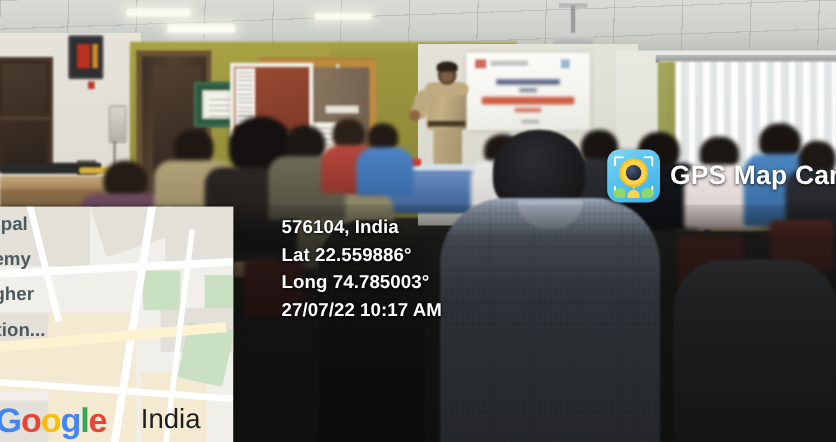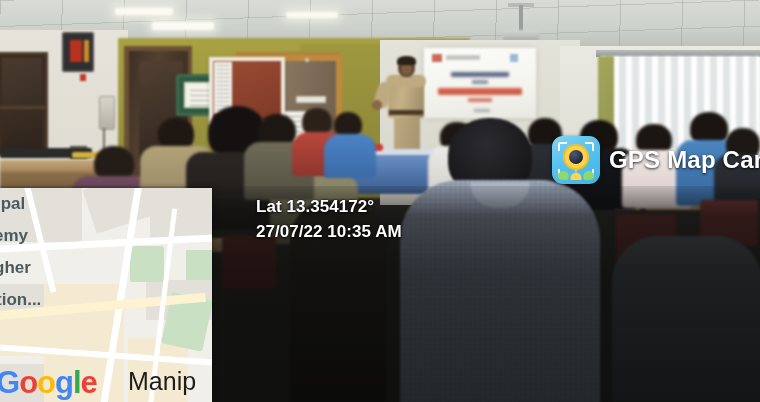"576104, India" div.gps-line { html: none -> <div>576104, India</div> }
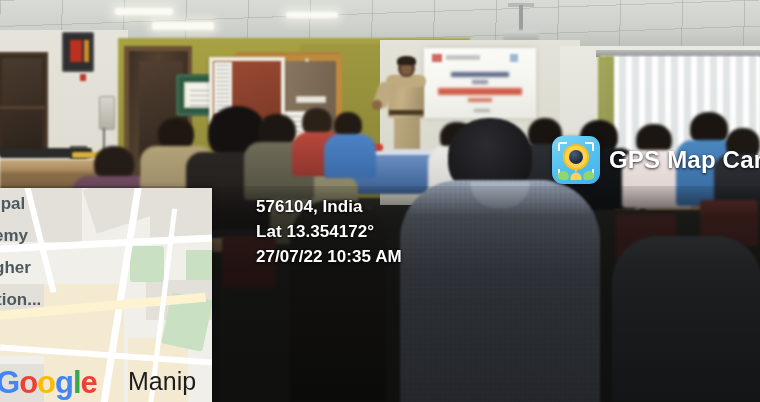"Lat 13.354172°" div.gps-line { text: 13.354172 -> 22.559886 }
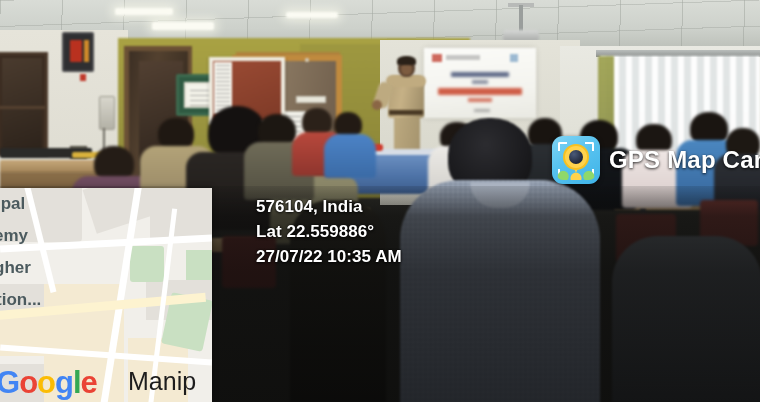"Long 74.785003°" div.gps-line { html: none -> <div>Long 74.785003°</div> }
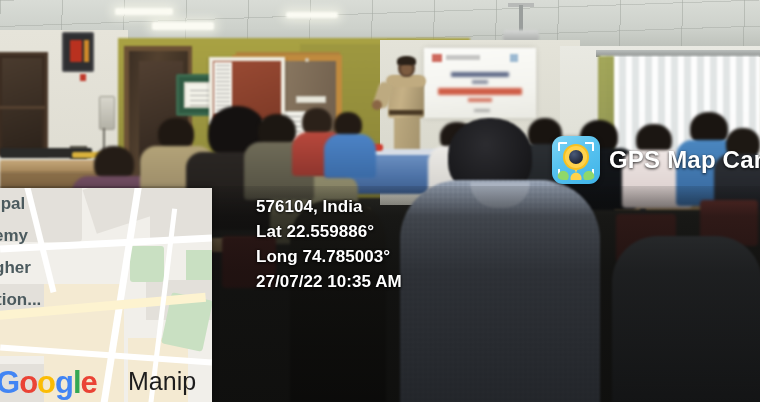"27/07/22 10:35 AM" div.gps-line { text: 10:35 -> 10:17 }
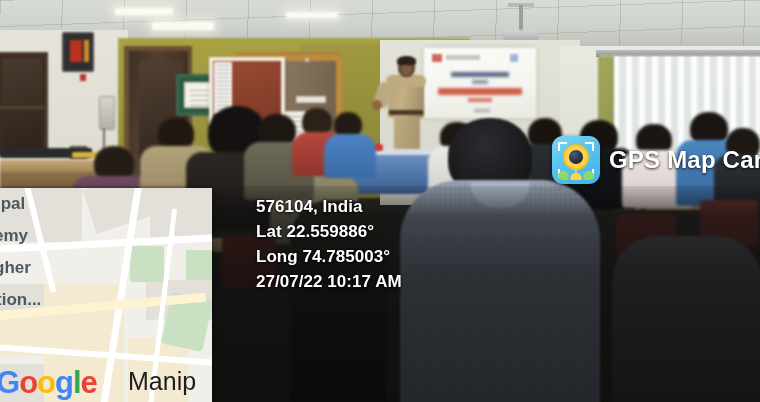"Manip" div.map-city { text: Manip -> India }
